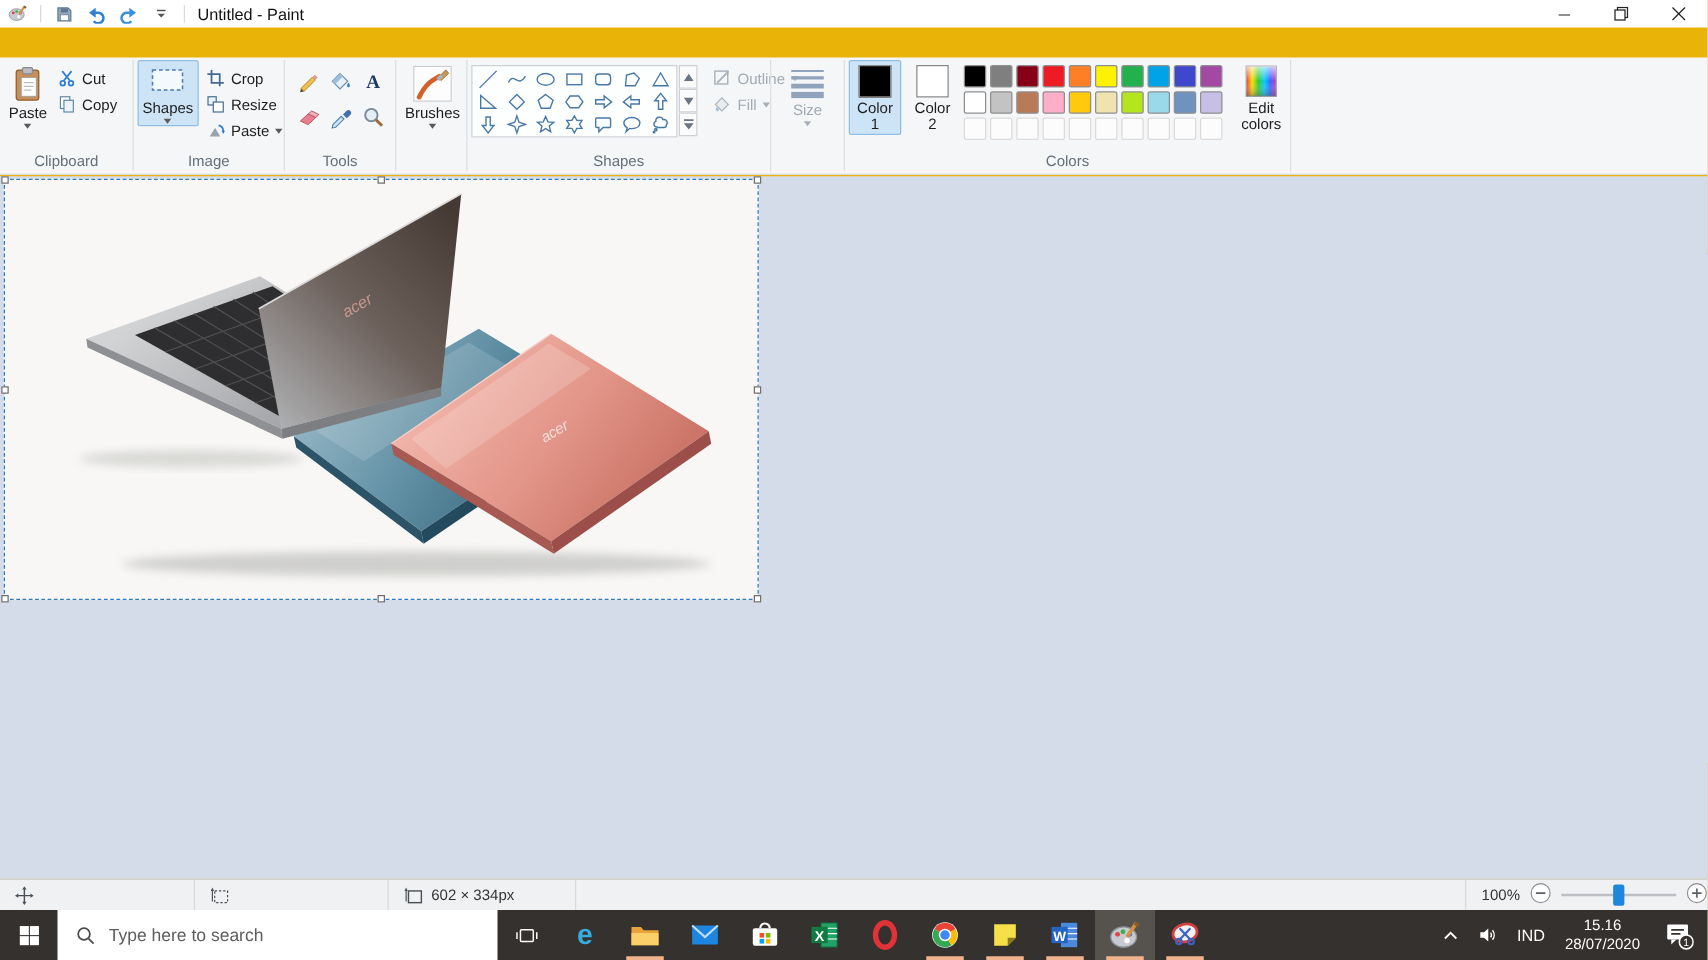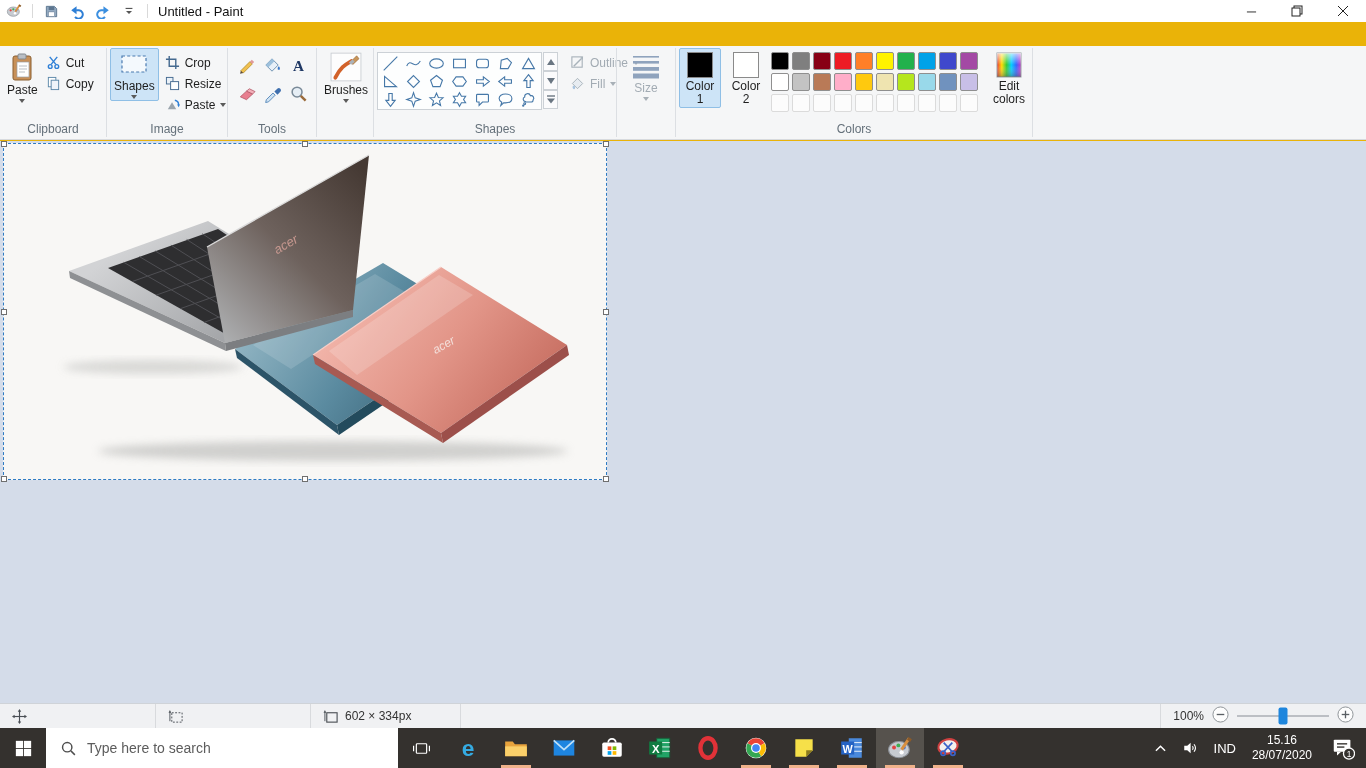"100%" .zoom-cluster { padding-right: 12px -> none }
